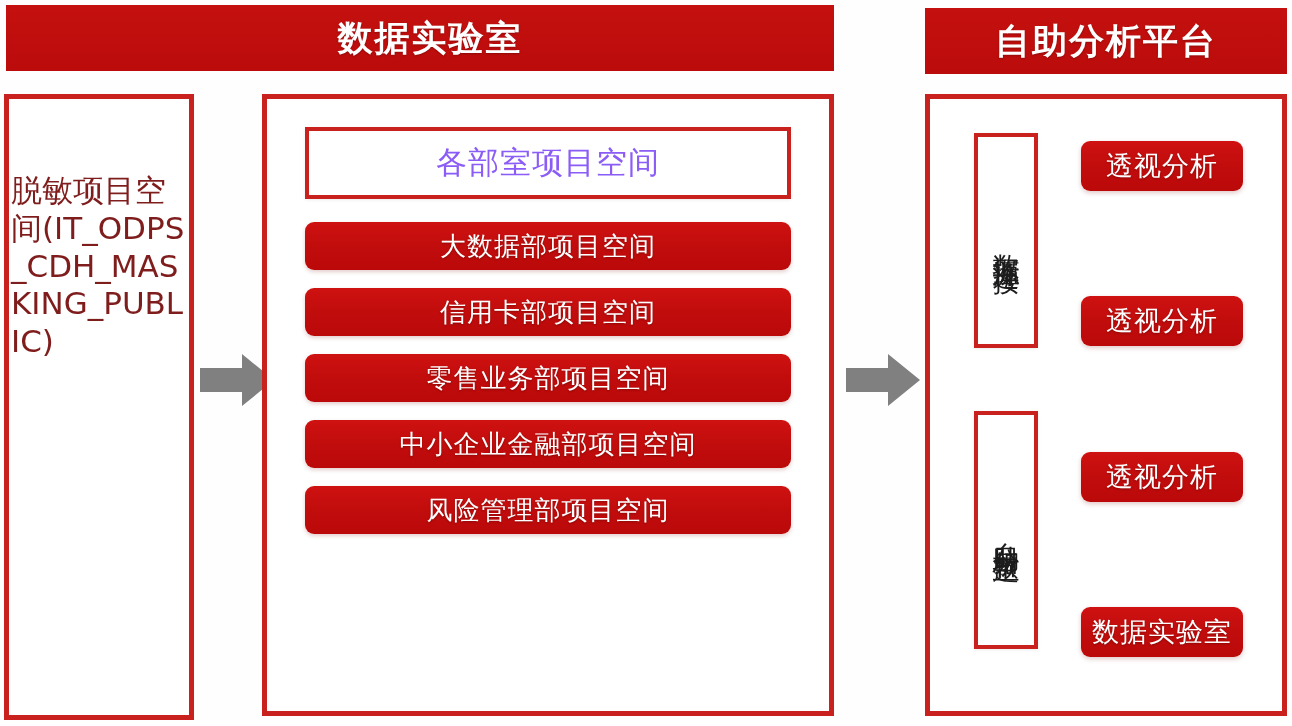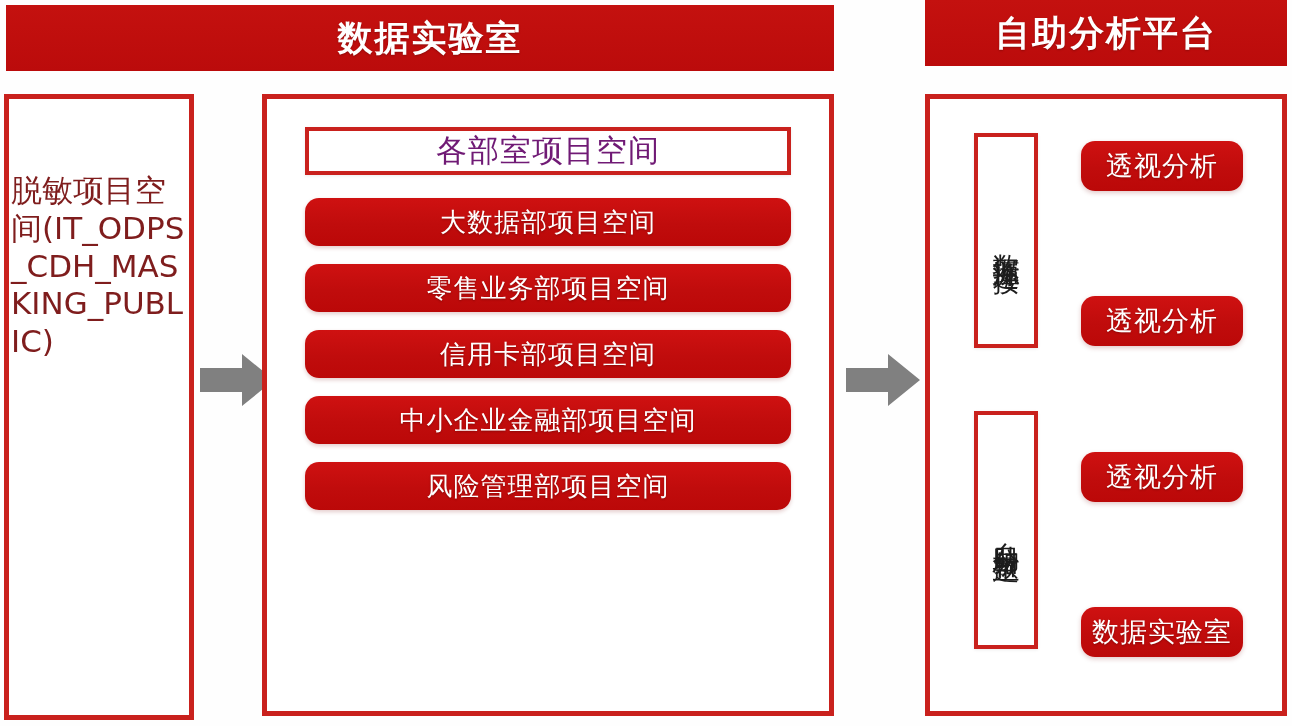"自助分析平台" #banner-platform { top: 0 -> 8px }
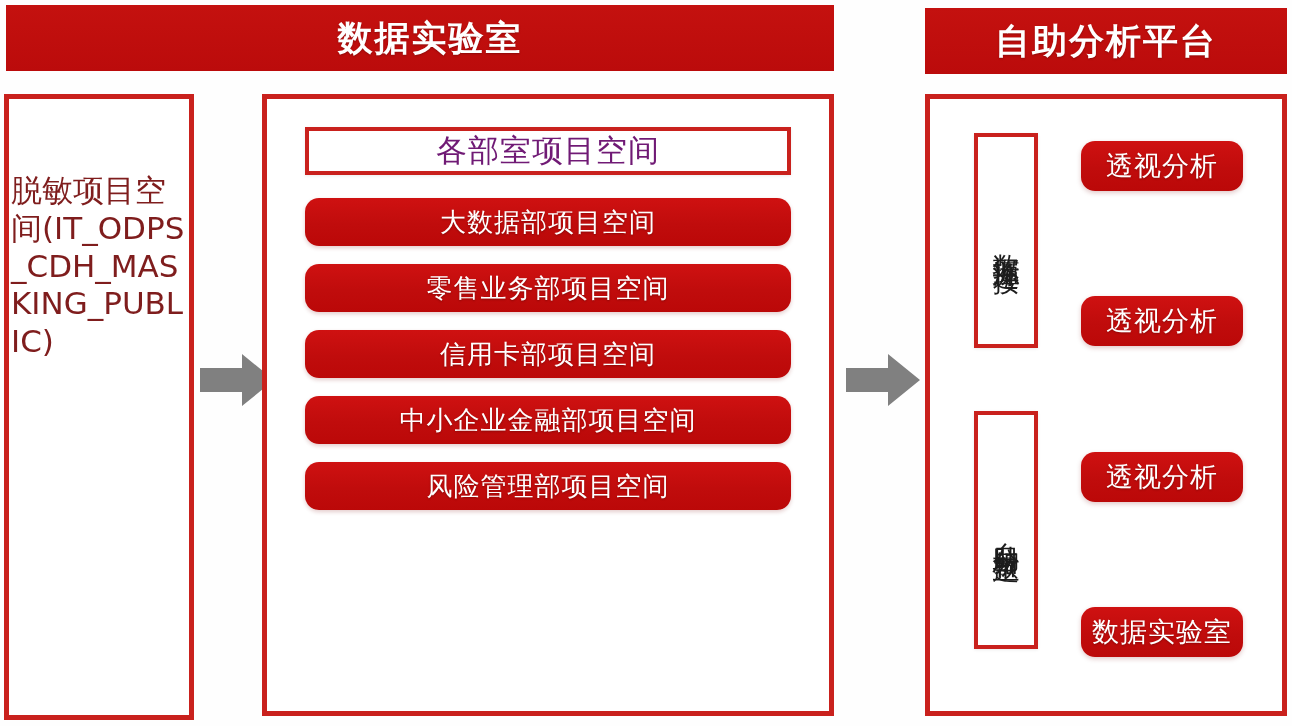"各部室项目空间" .lab-head { color: #701a75 -> #8b5cf6; height: 48px -> 72px }
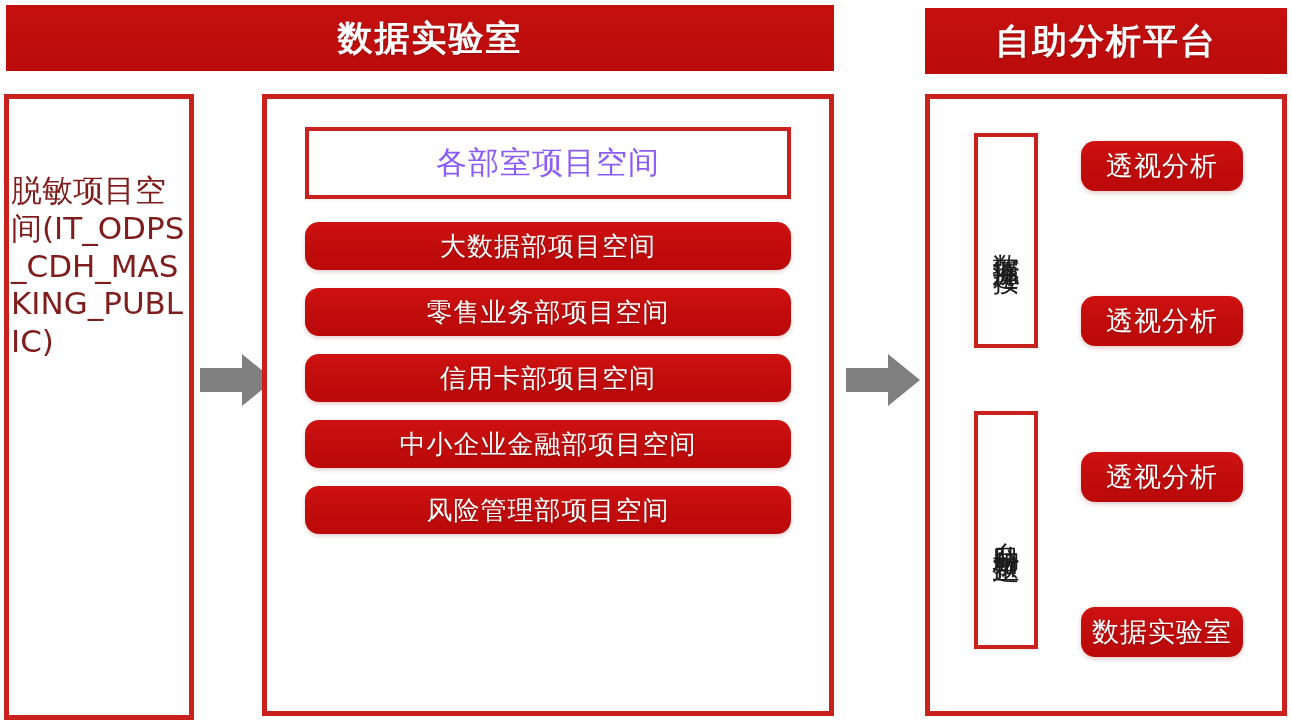"透视分析" .feature-btn { border-radius: 14px -> 9px }
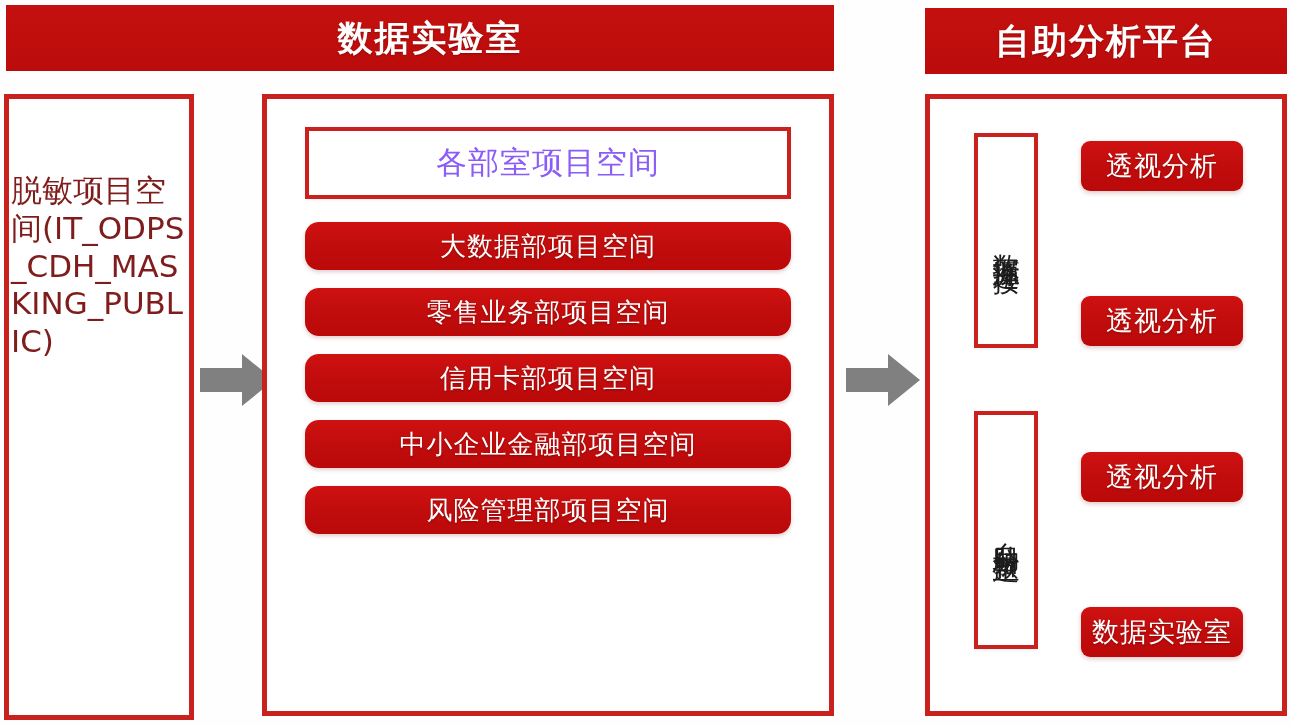"大数据部项目空间" .lab-item { border-radius: 14px -> 9px }
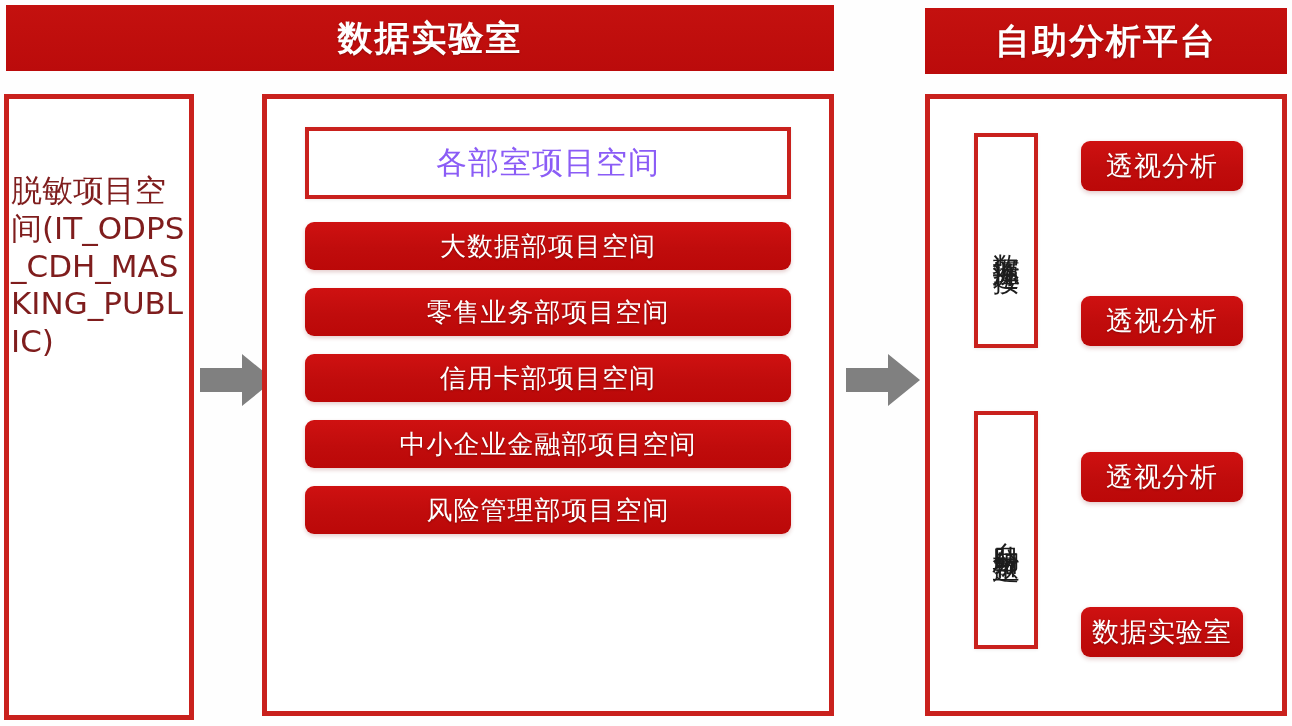"零售业务部项目空间" div.lab-item { order: before "信用卡部项目空间" -> after "信用卡部项目空间" }
